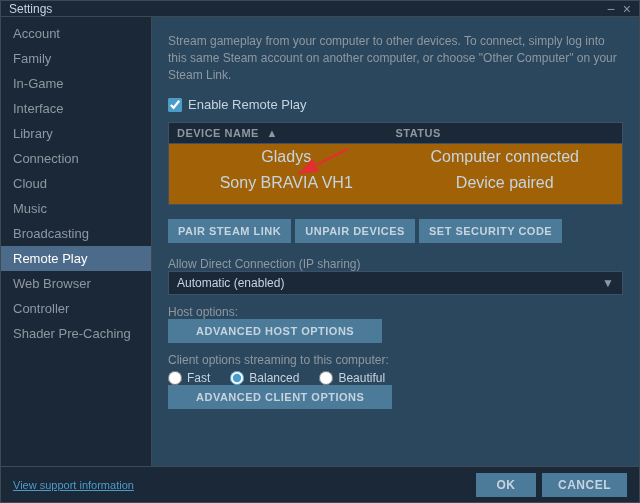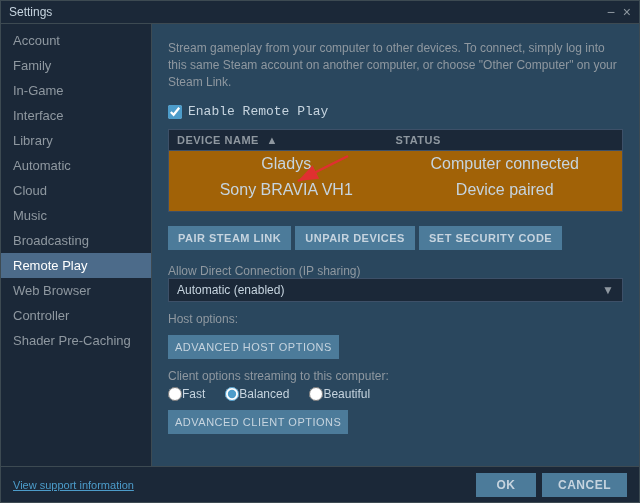"Settings" .titlebar { height: 23px -> 16px }
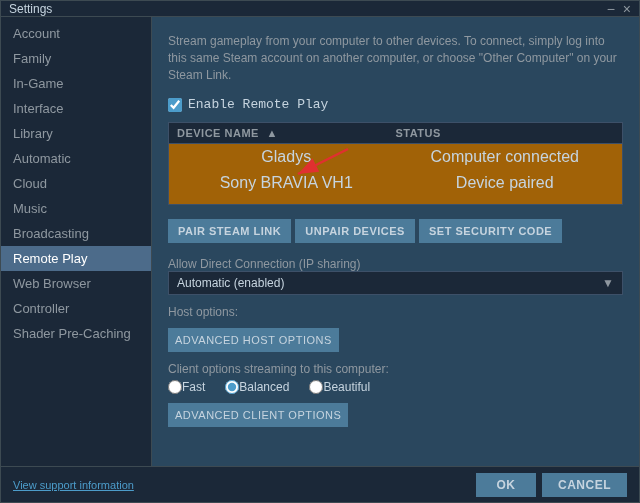"Enable Remote Play" .checkbox-label { font-family: Liberation Mono, monospace -> none }
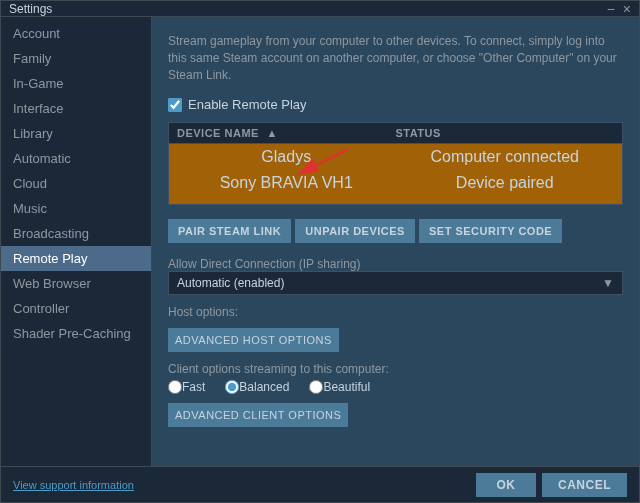"Automatic" div.sidebar-item { text: Automatic -> Connection }
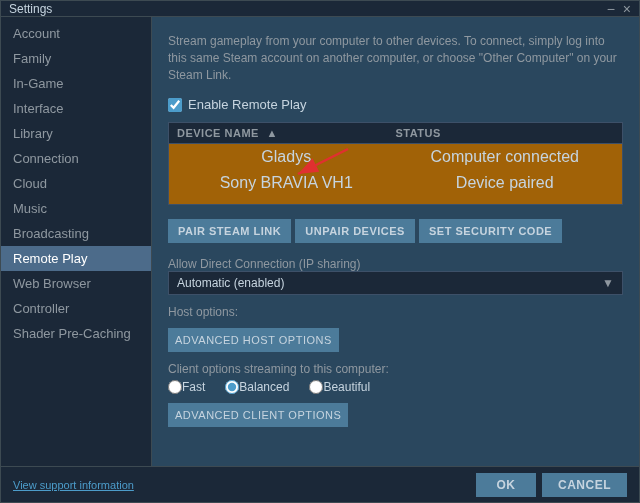"ADVANCED HOST OPTIONS" .adv-btn { font-weight: normal -> bold; margin-top: 9px -> 0; padding: 6px 7px -> 6px 28px }
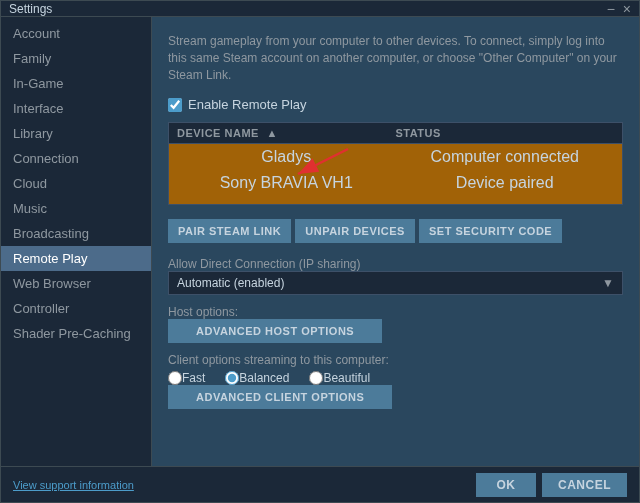"Fast" .radio-option { gap: none -> 5px }
